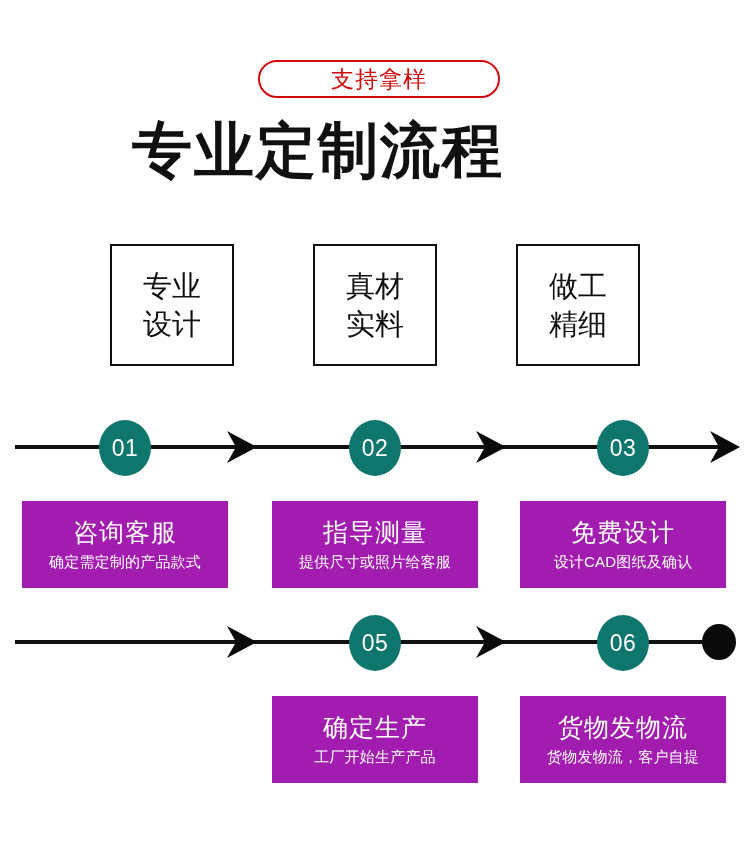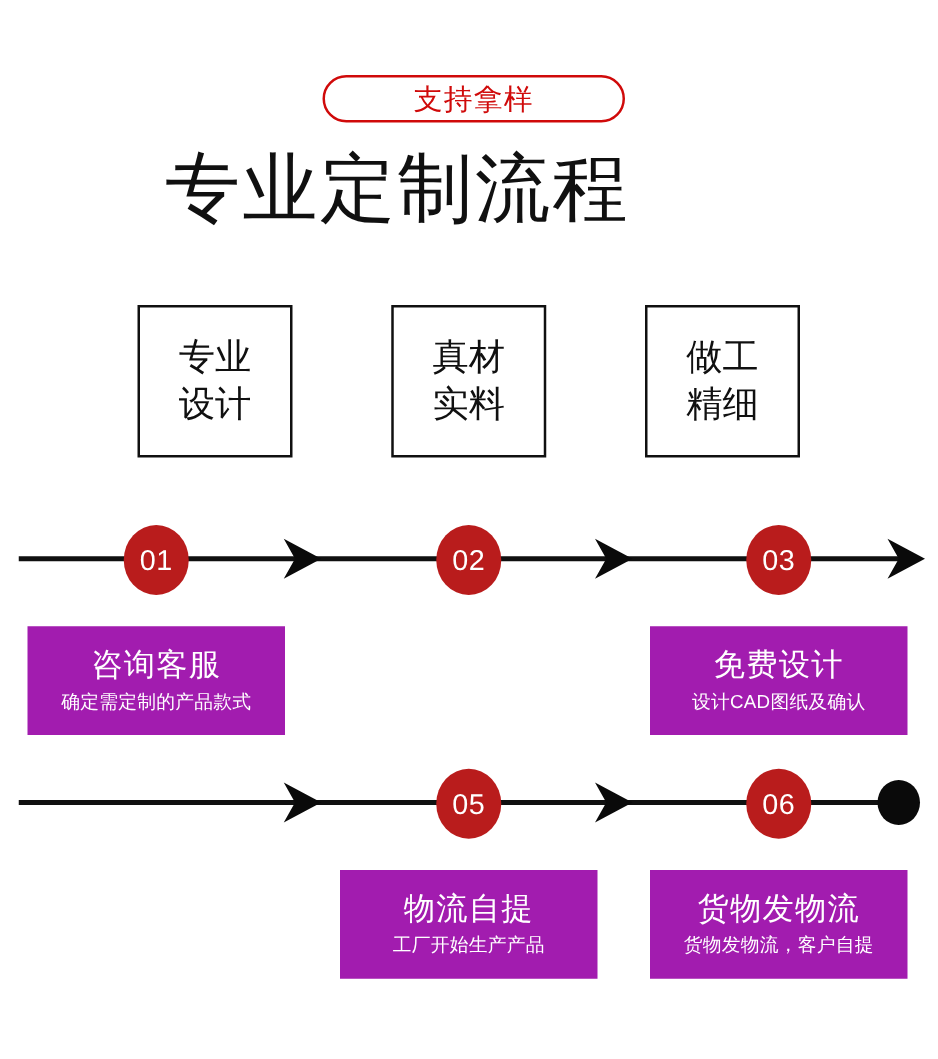"专业定制流程" .page-title { font-weight: 400 -> 700 }
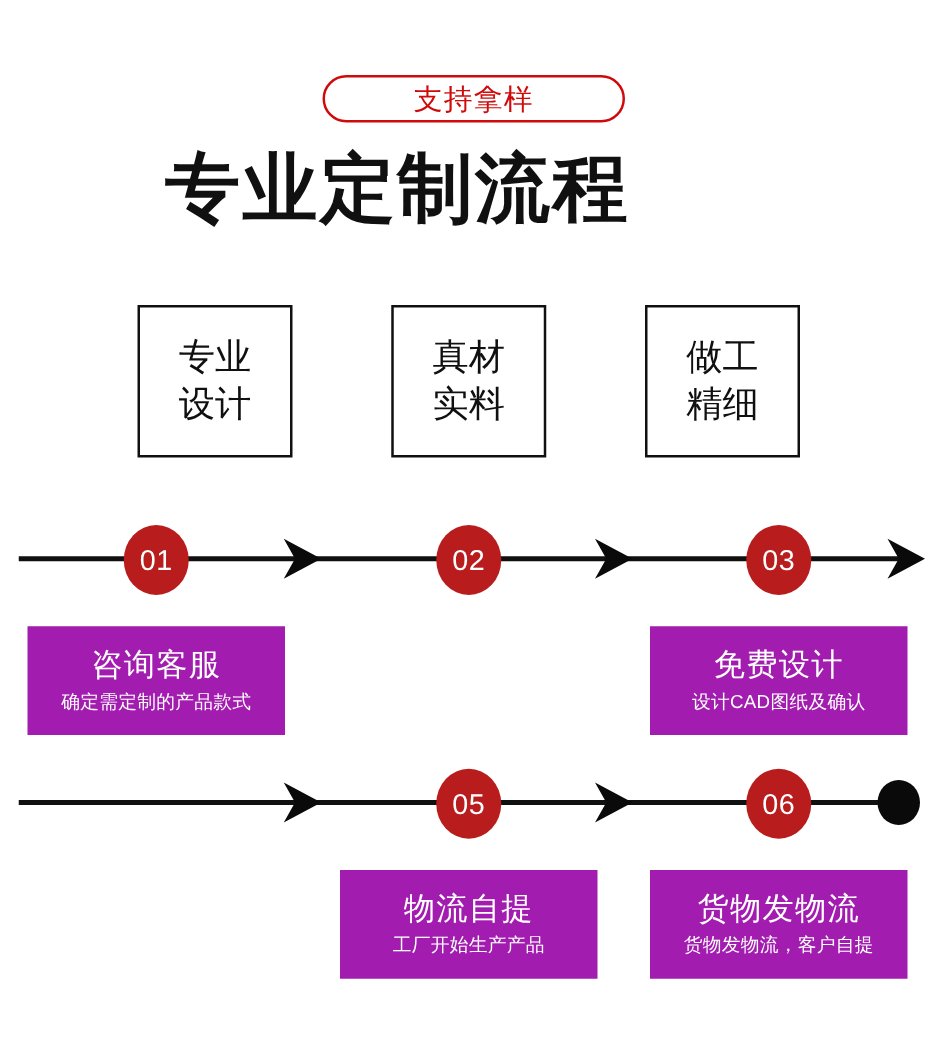"01" .node { background: #b91c1c -> #0f766e }
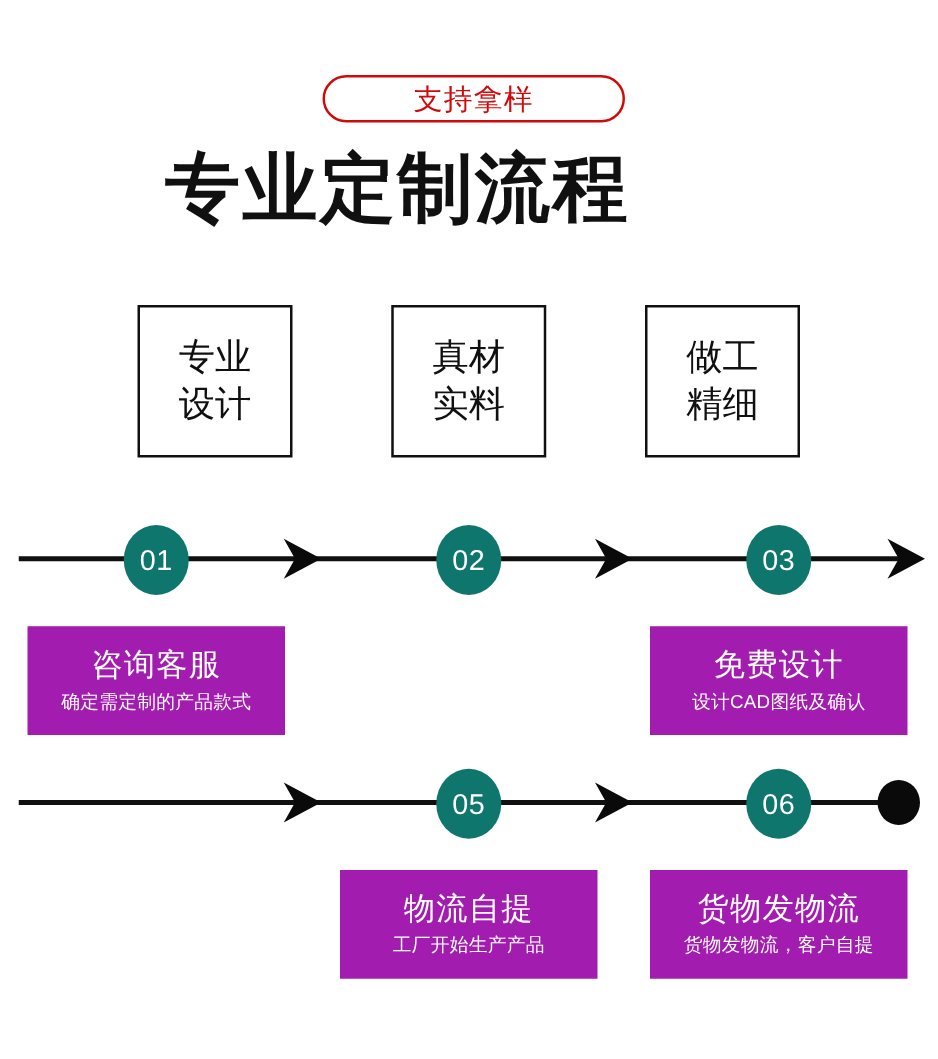"指导测量" div.step-card { html: none -> <div> <span>指导测量</span> <span>提供尺寸或照片给客服</span> </div> }
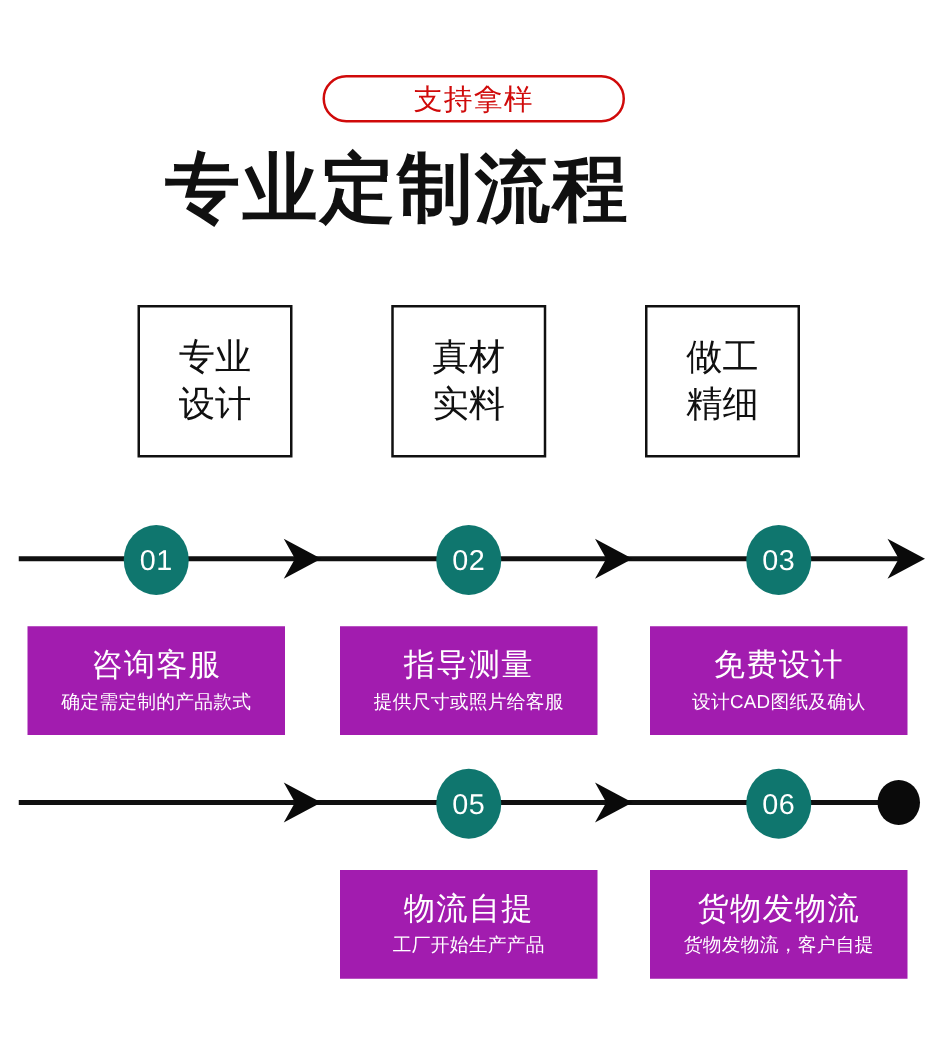"物流自提" span.step-title { text: 物流自提 -> 确定生产 }
